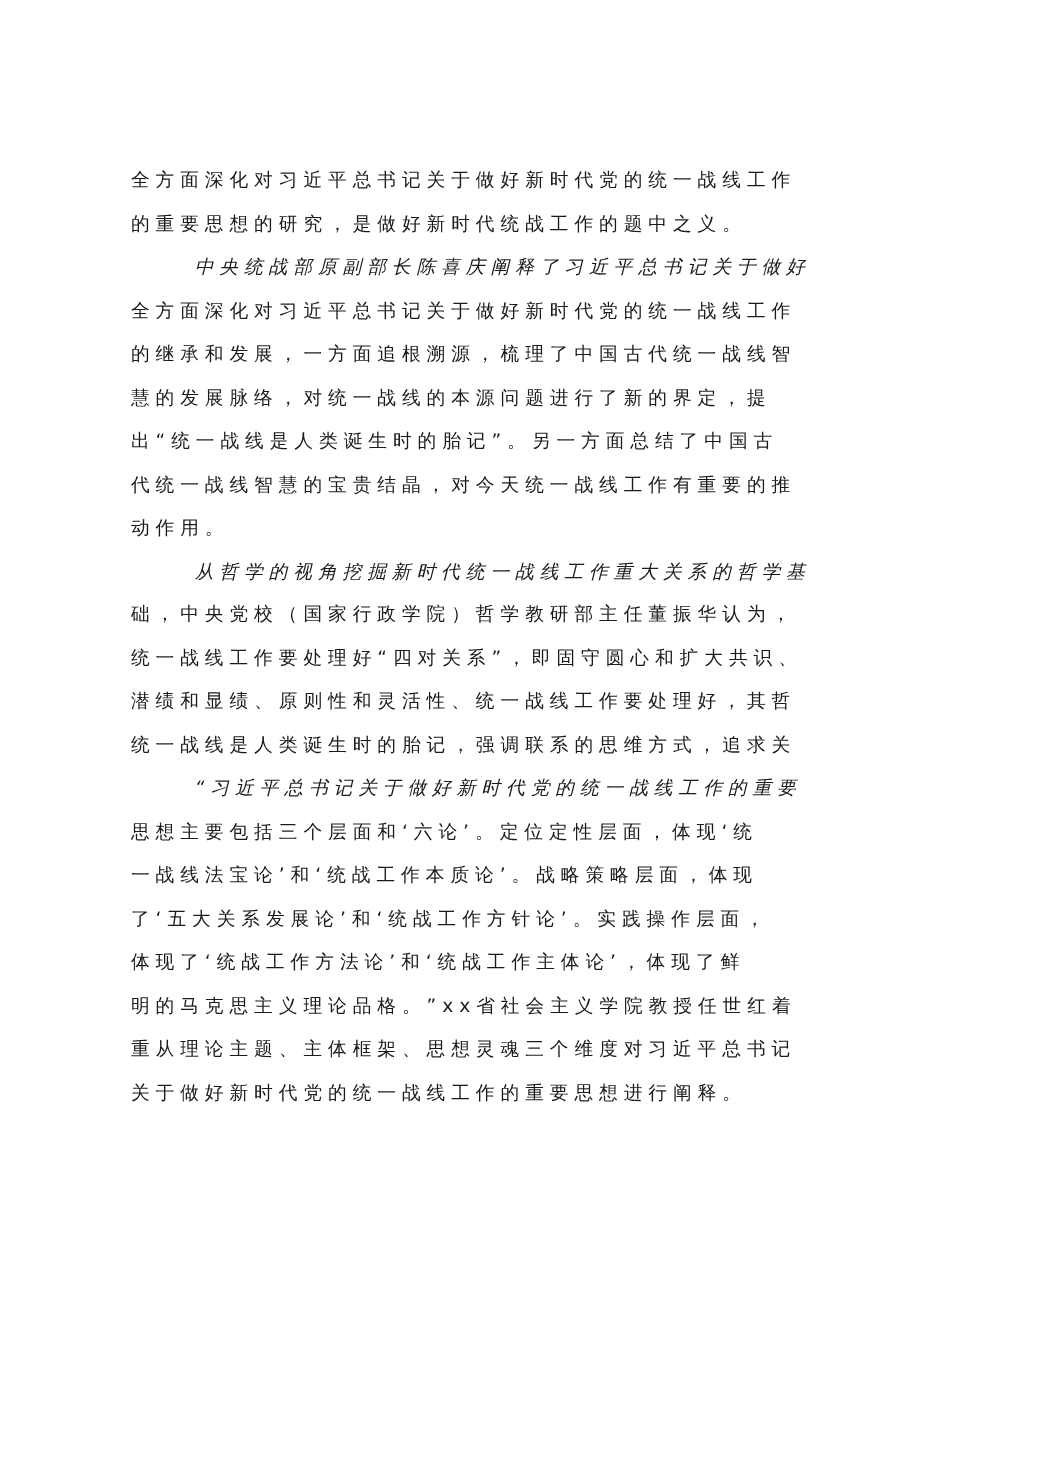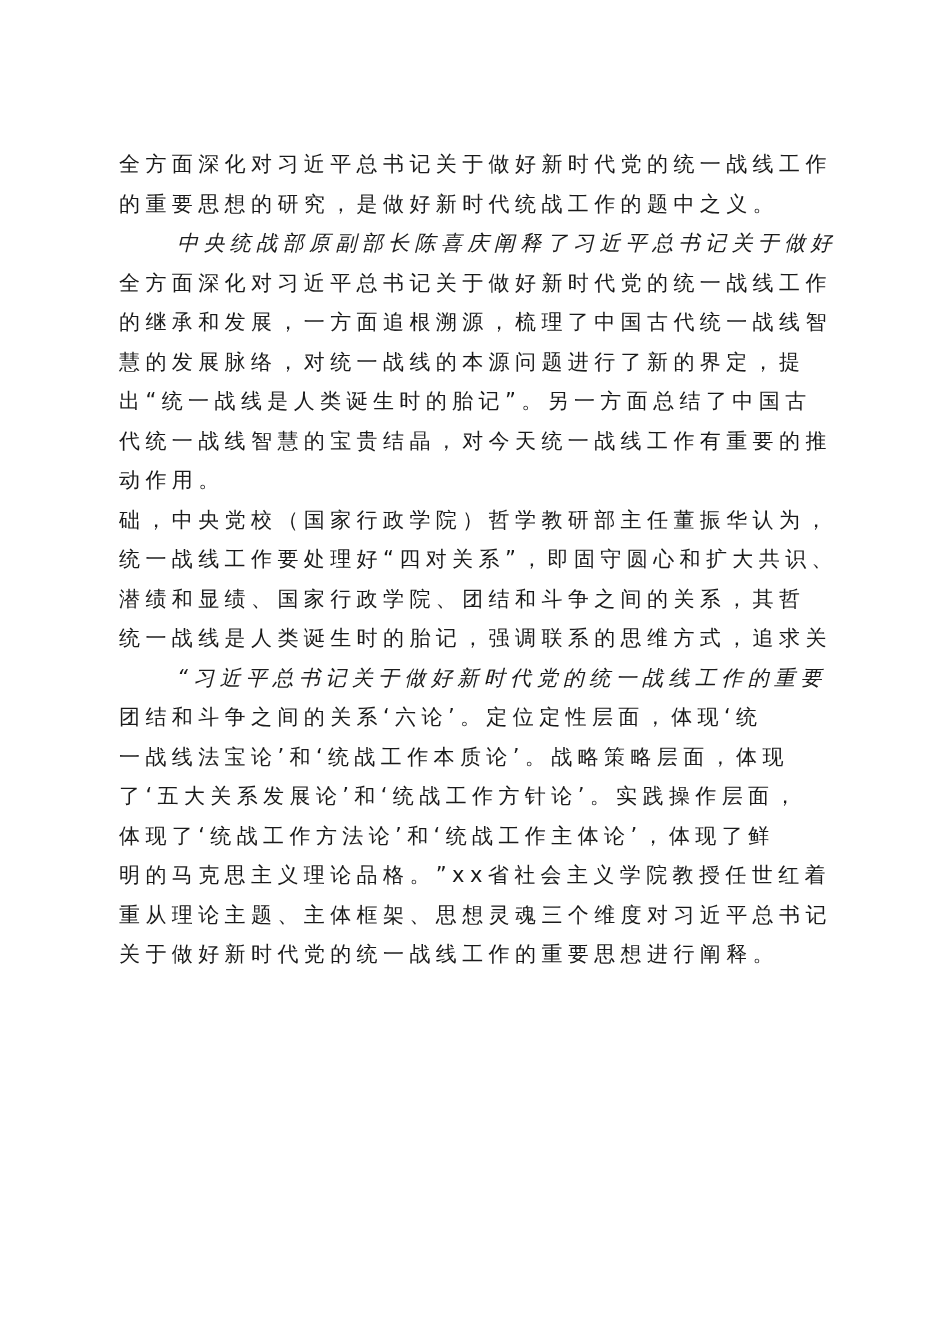"全方面深化对习近平总书记关于做好新时代党的统一战线工作" .content { font-size: 21px -> 17px }
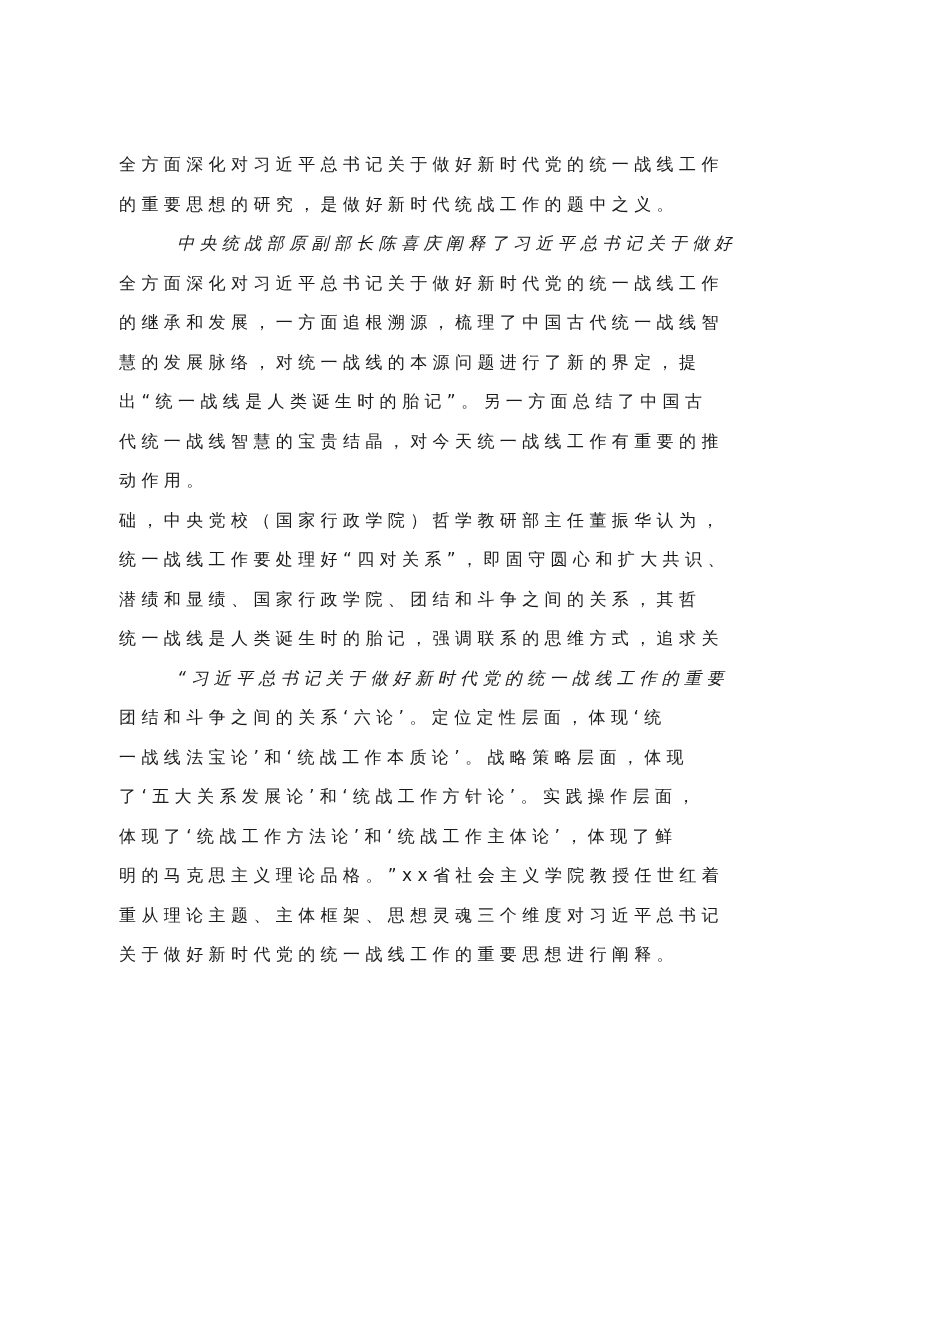"从哲学的视角挖掘新时代统一战线工作重大关系的哲学基" div.line { html: none -> <div>从哲学的视角挖掘新时代统一战线工作重大关系的哲学基</div> }
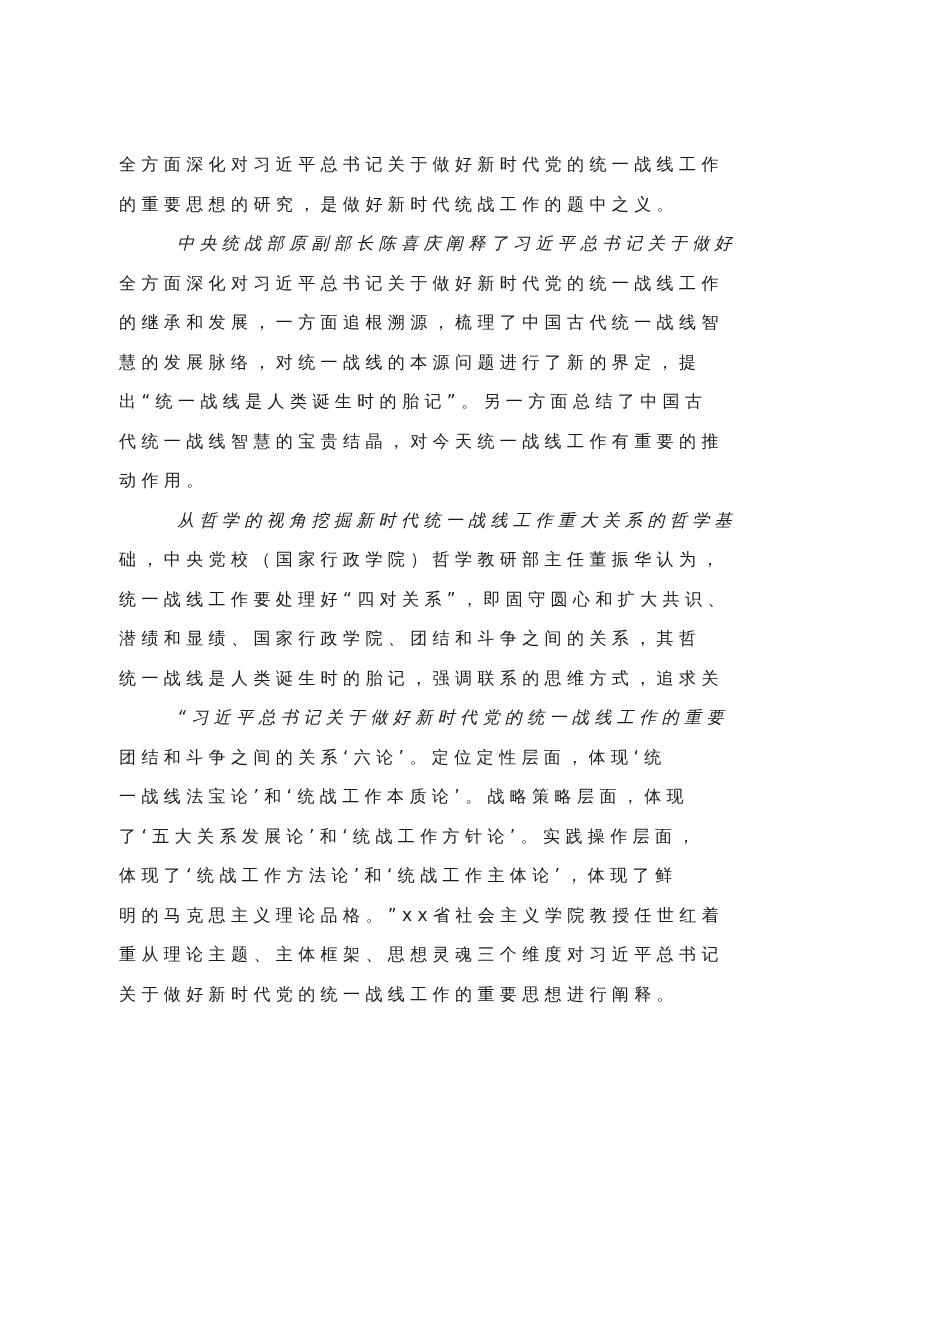"潜绩和显绩、国家行政学院、团结和斗争之间的关系，其哲" div.line { text: 国家行政学院、团结和斗争之间的关系 -> 原则性和灵活性、统一战线工作要处理好 }
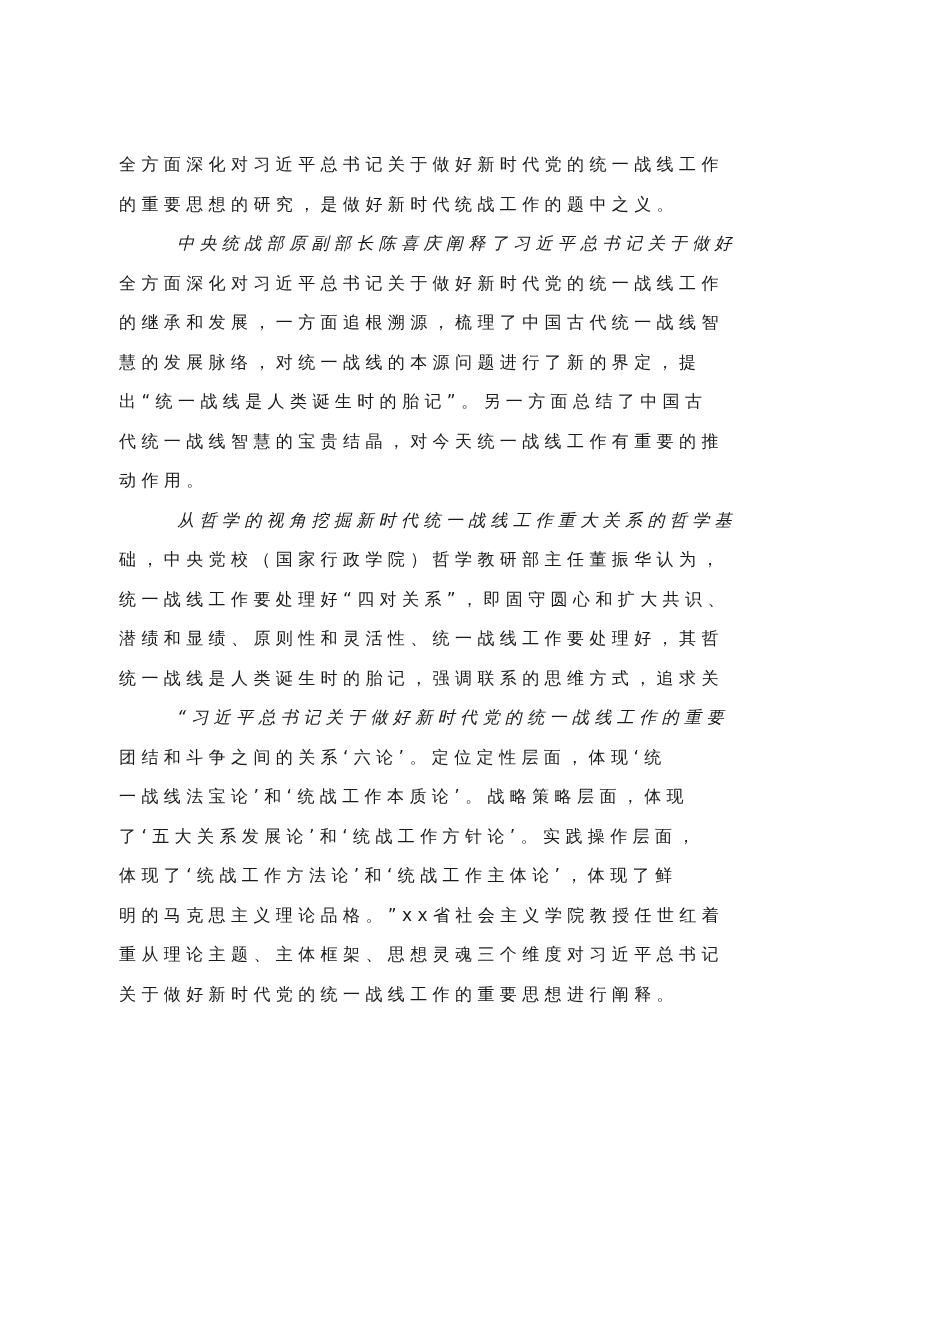"团结和斗争之间的关系‘六论’。定位定性层面，体现‘统" div.line { text: 团结和斗争之间的关系 -> 思想主要包括三个层面和 }
